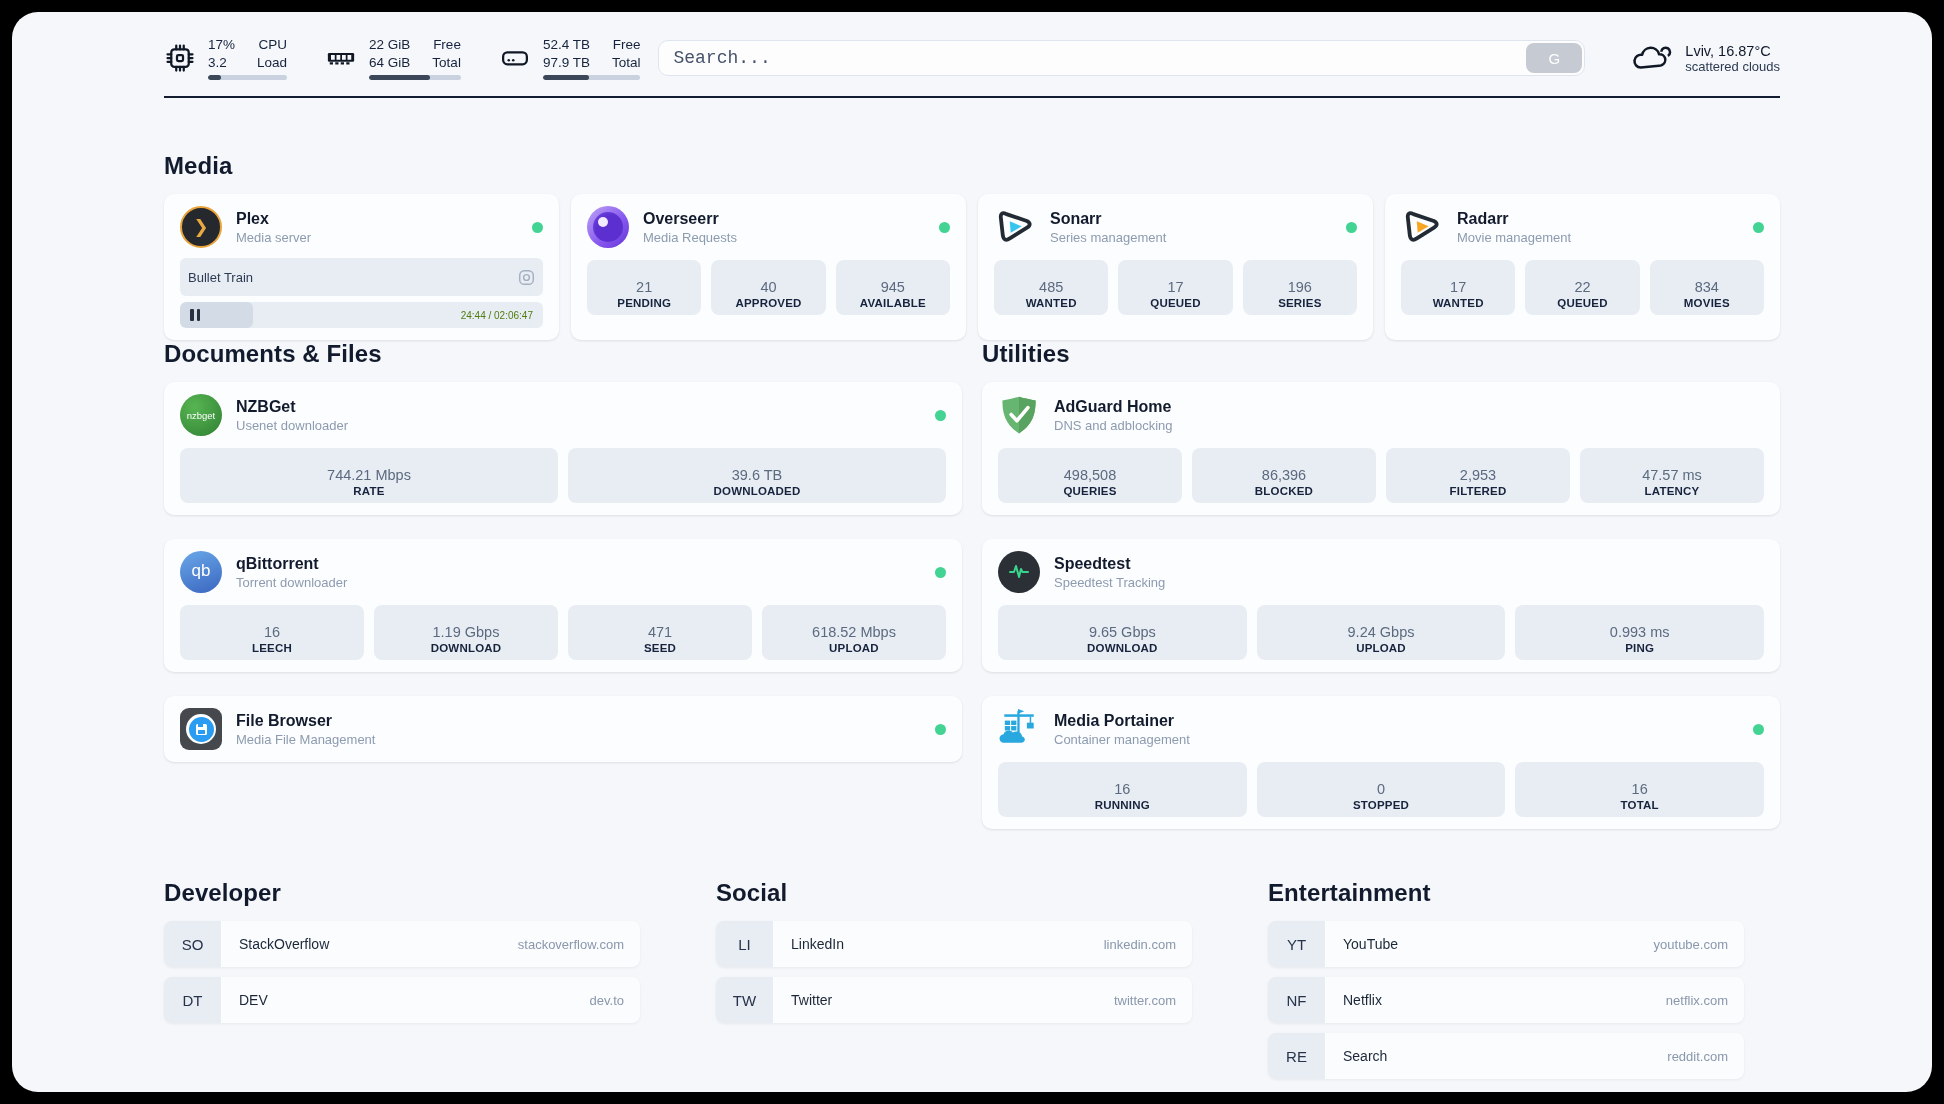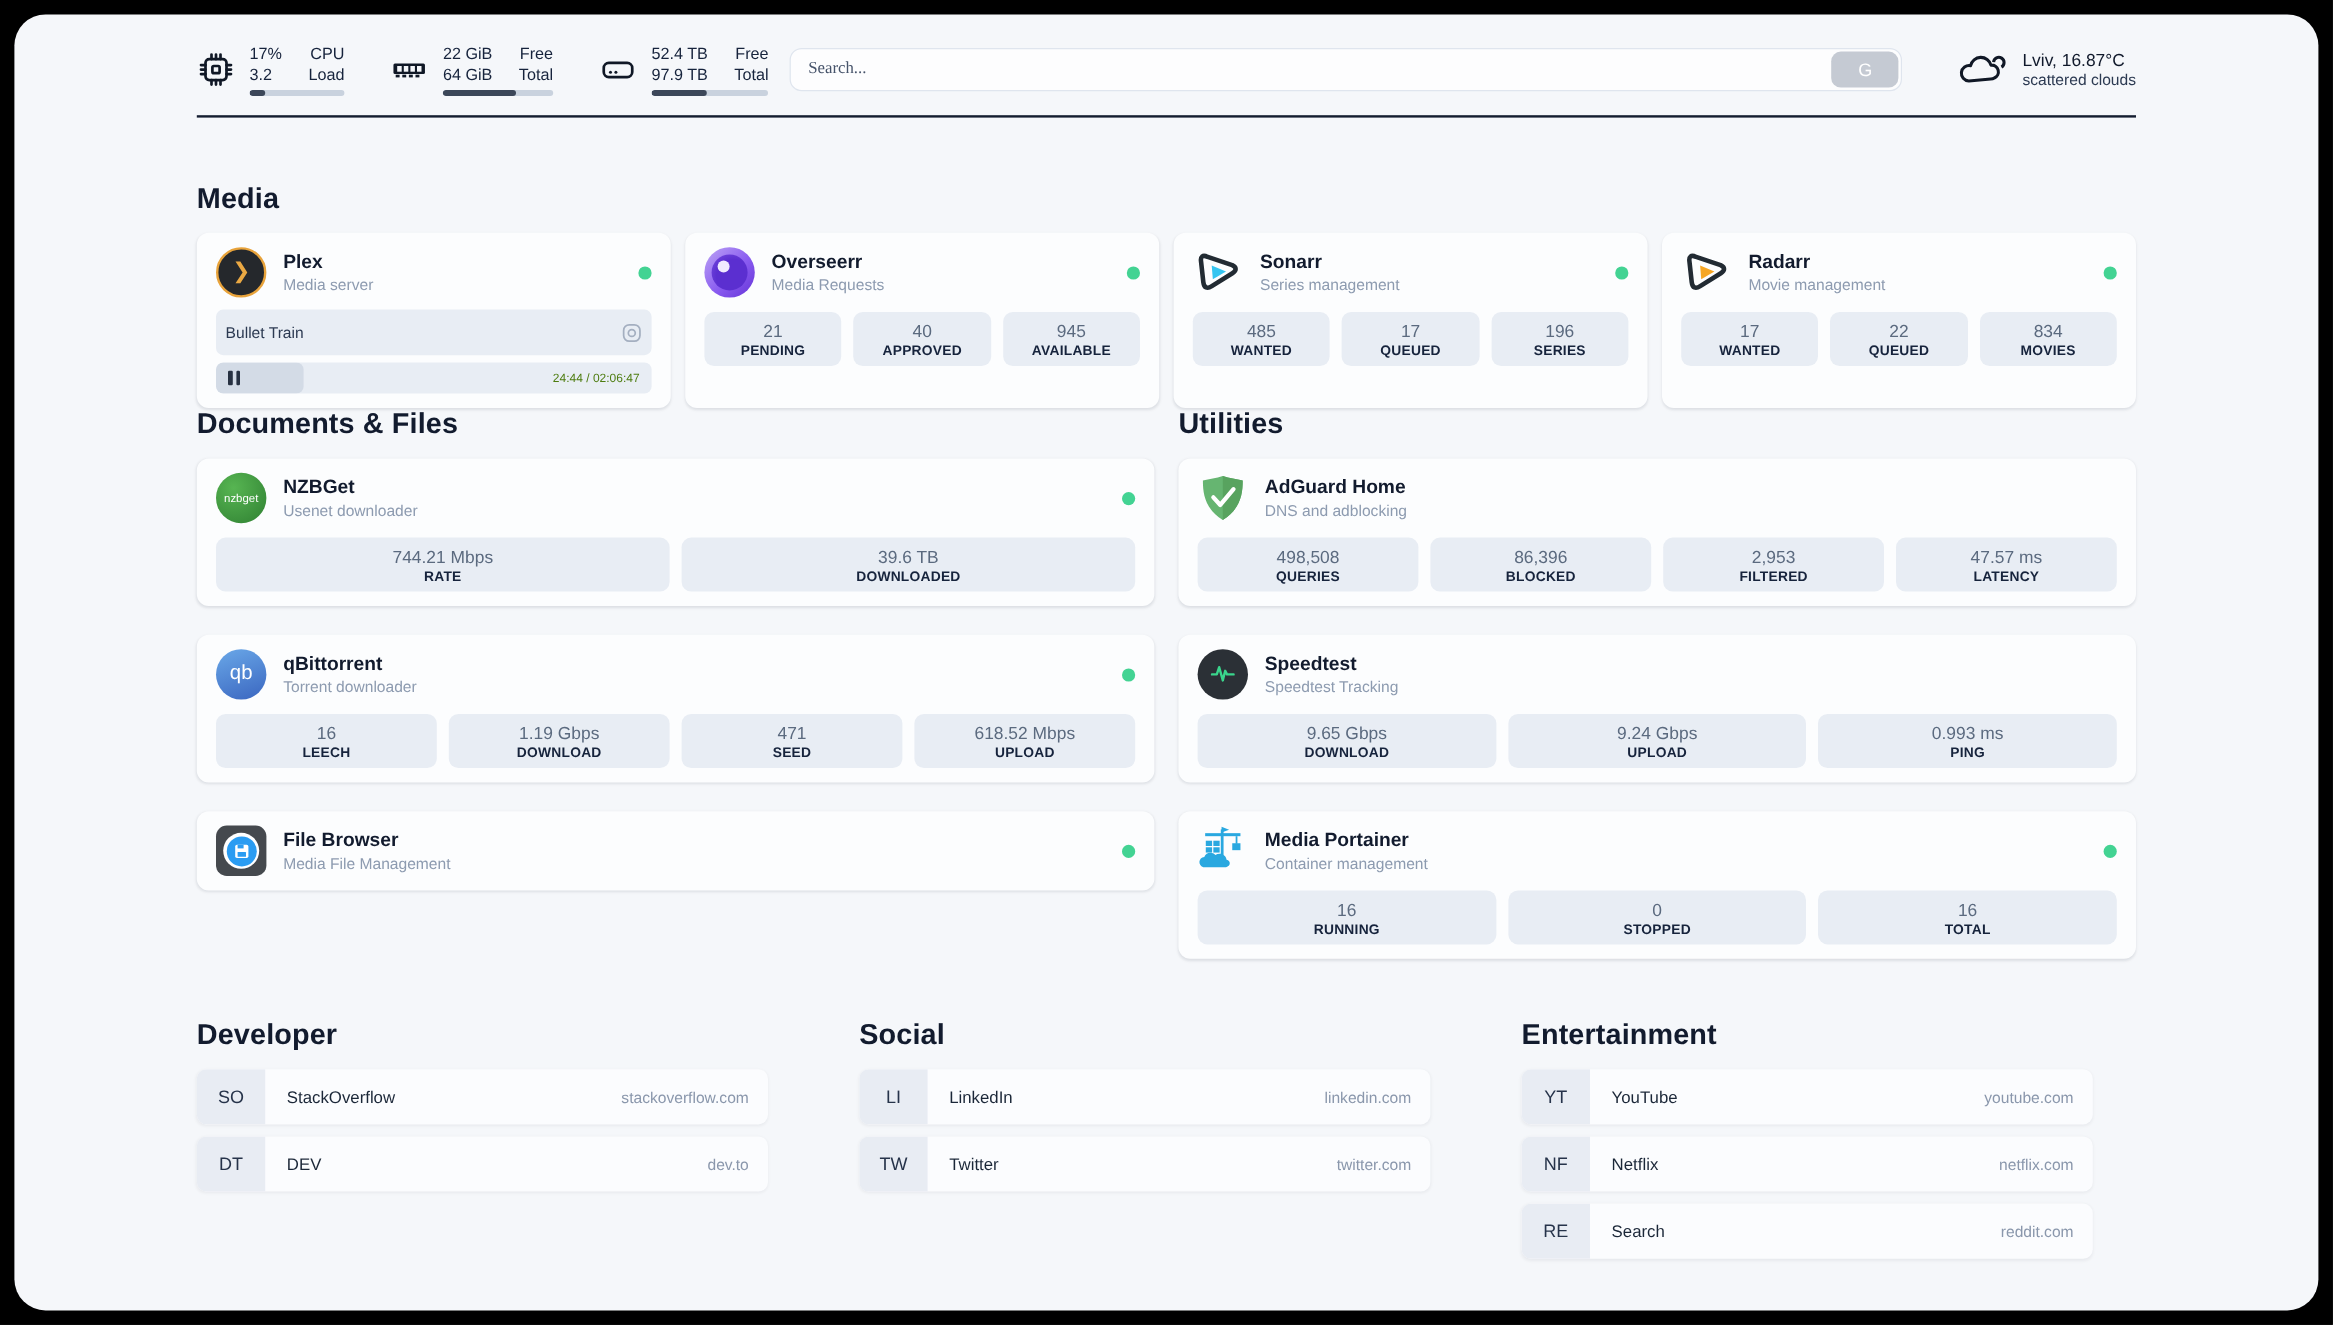"Search..." .search { font-family: Liberation Serif, serif -> Liberation Mono, monospace; font-size: 14px -> 18px }
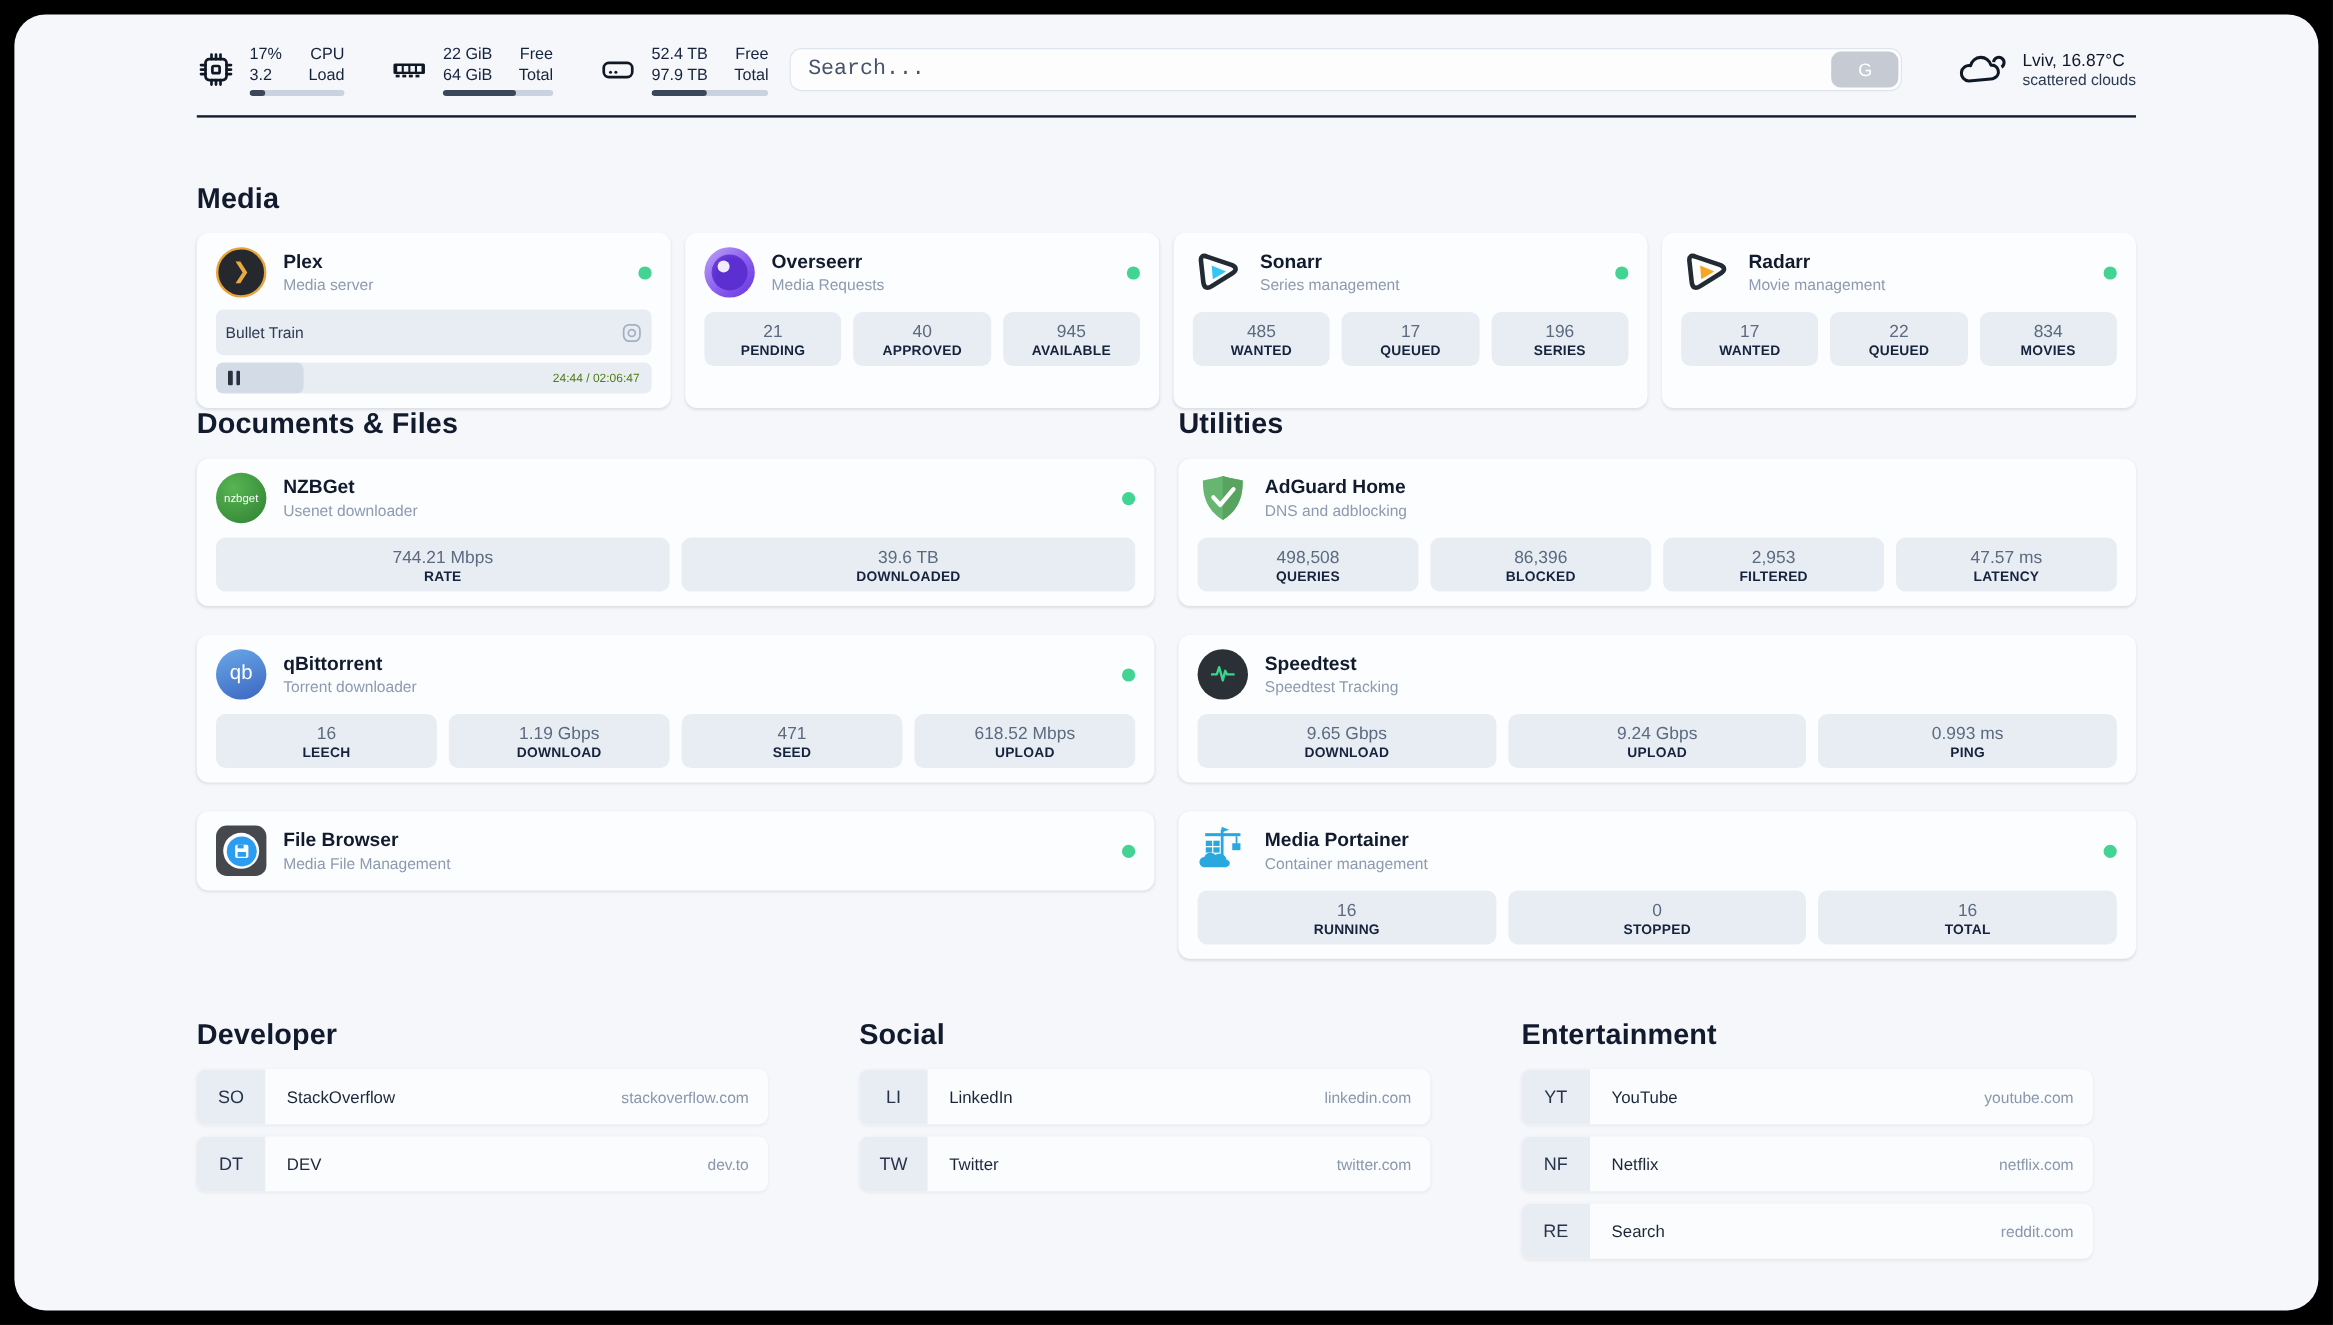"21" .stat { padding: 9px 4px 6px -> 19px 4px 6px }
